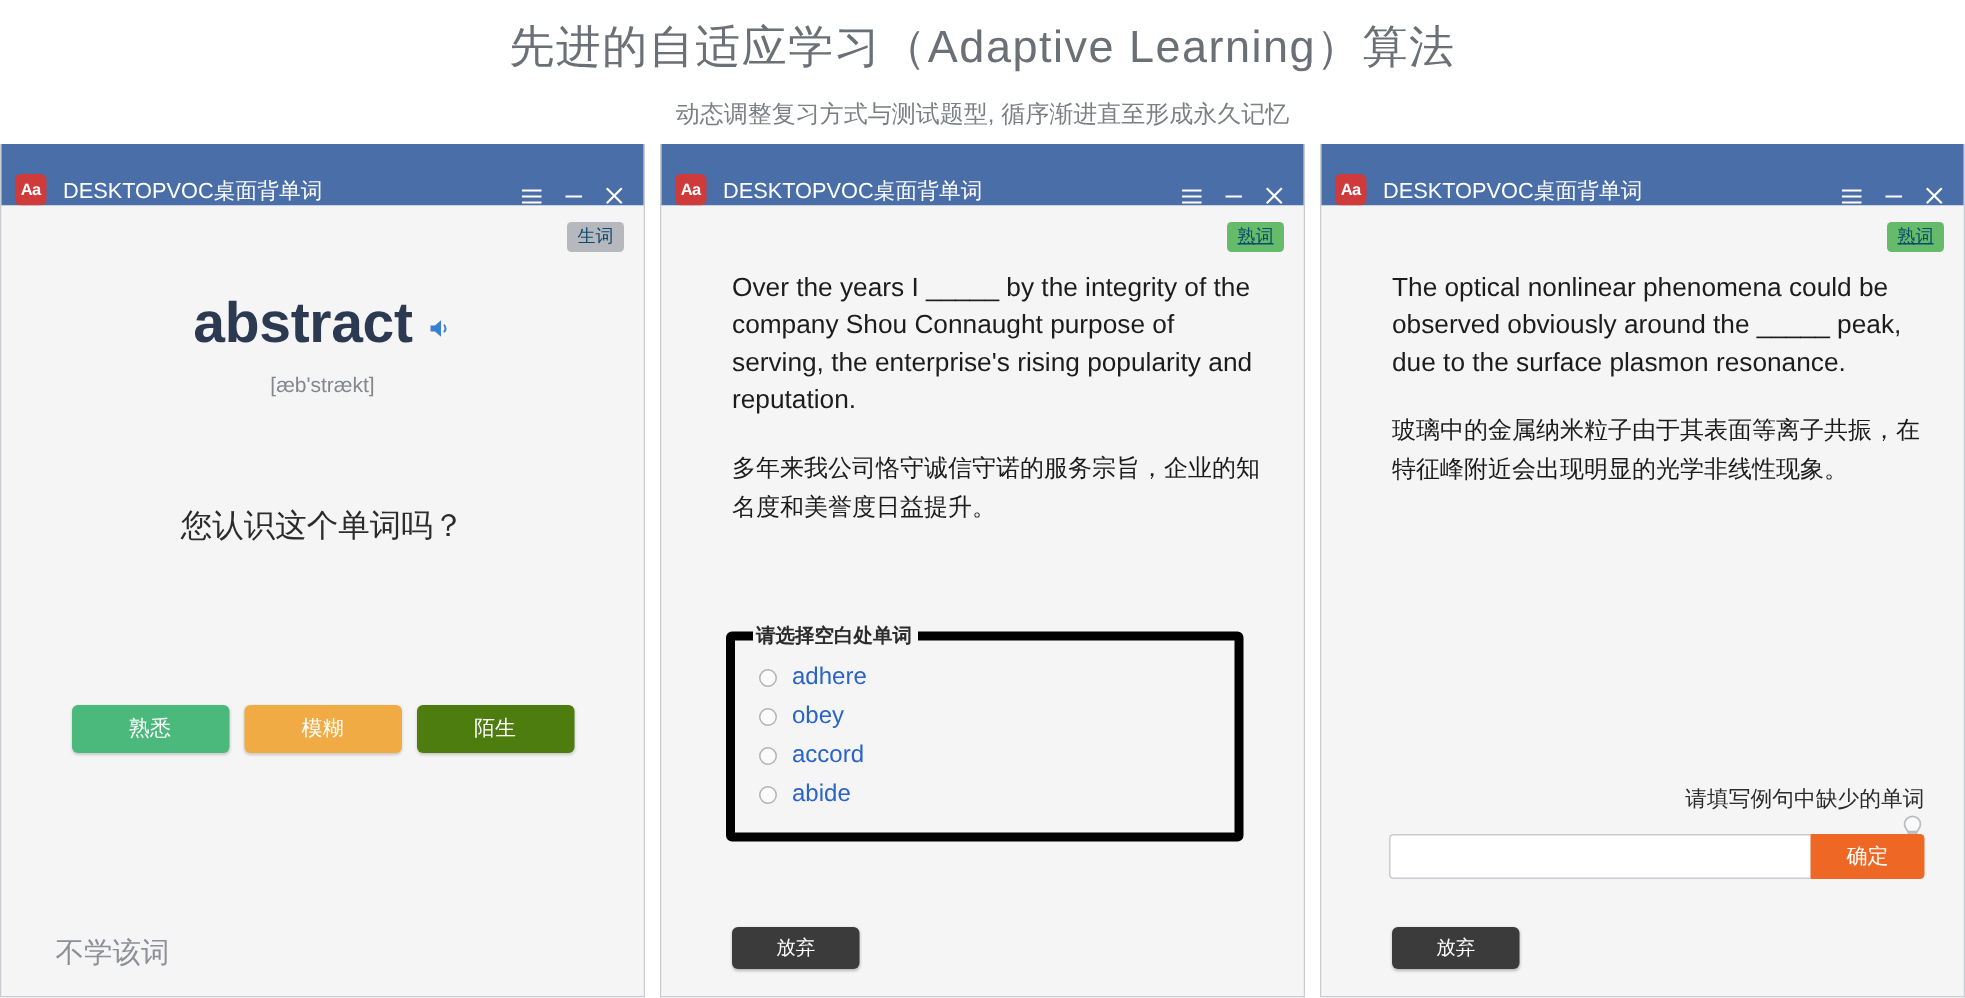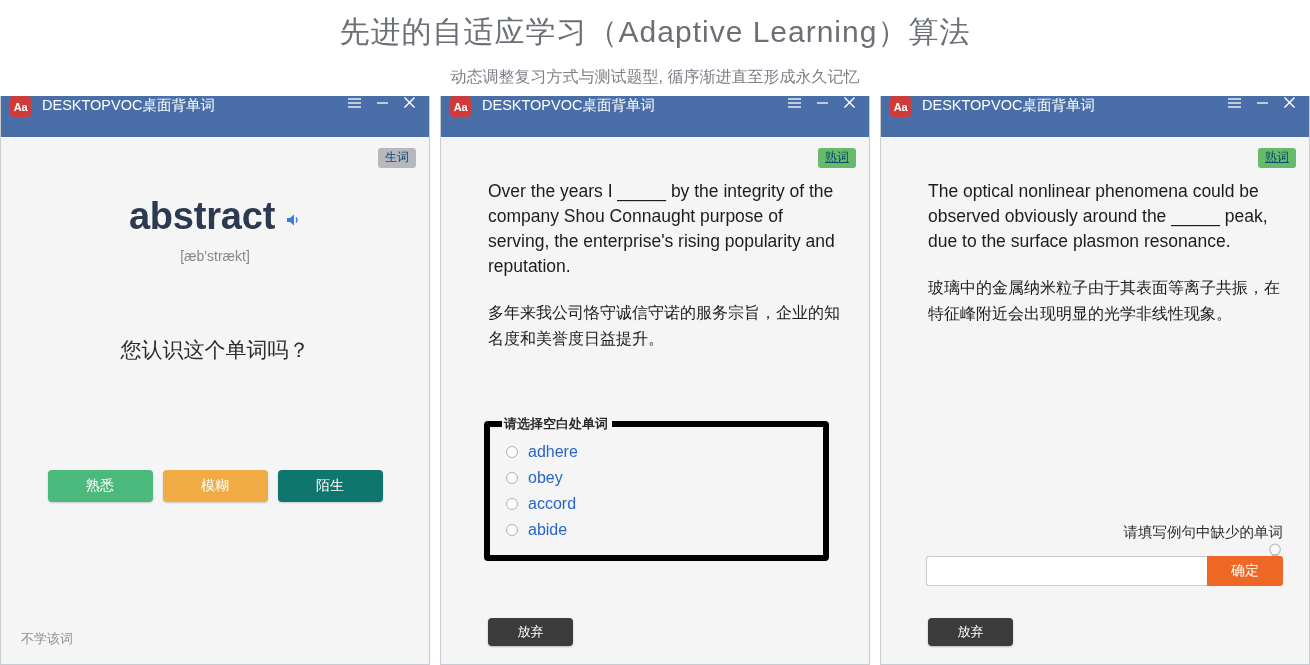"Aa" .titlebar { align-items: flex-start -> flex-end }
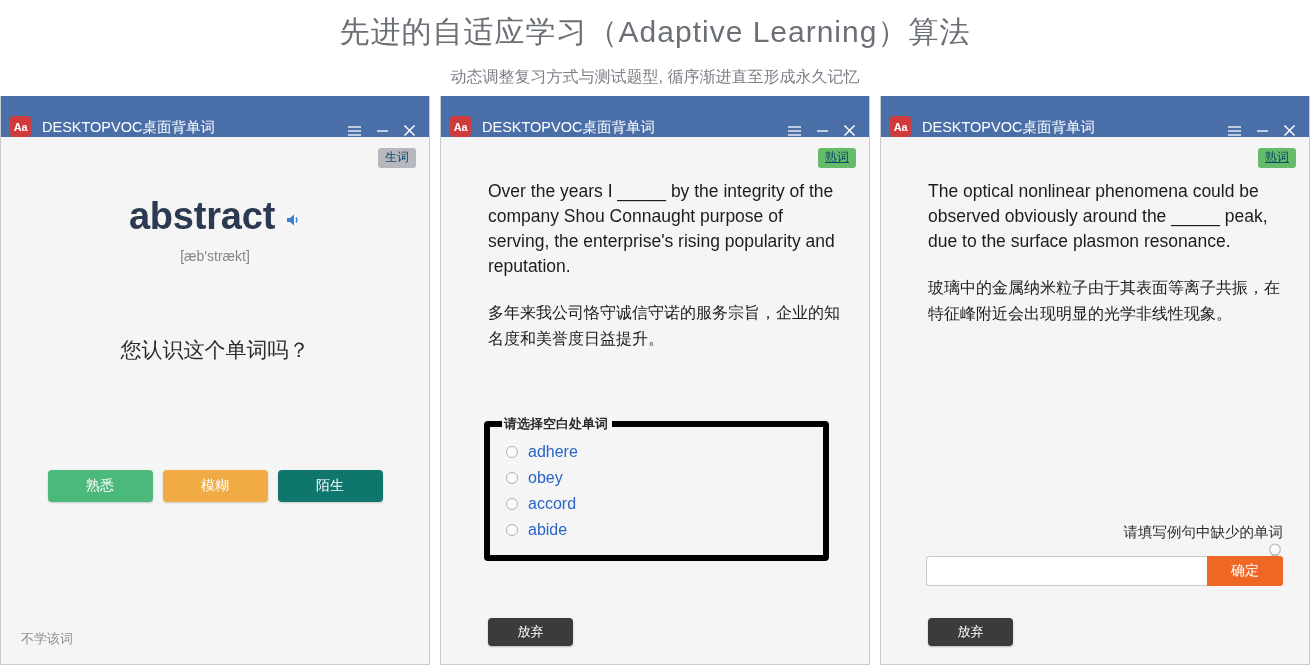"陌生" .choice-btn.strange { background: #0f766e -> #4d7c0f }
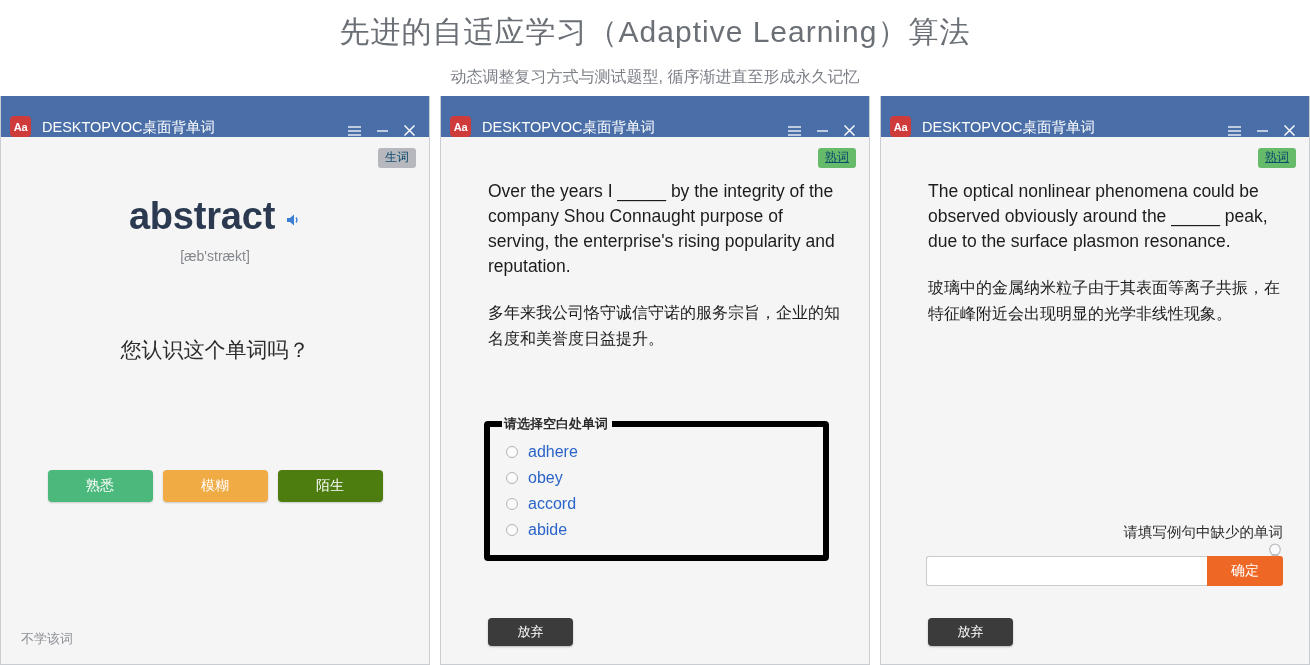"不学该词" .skip-link { font-size: 13px -> 19px; left: 20px -> 36px }
